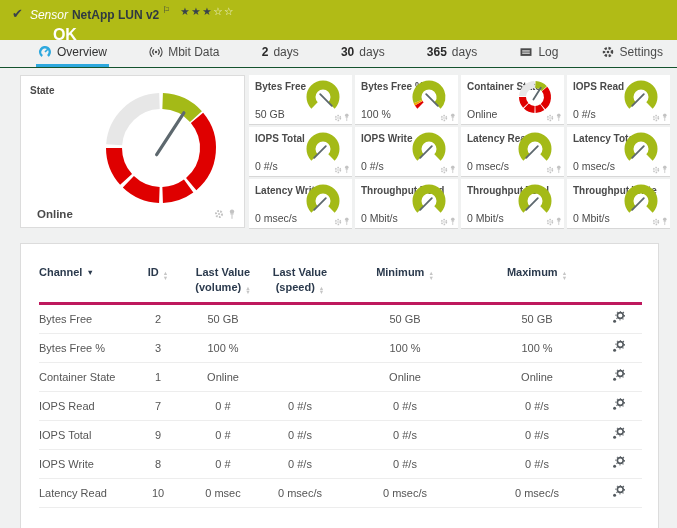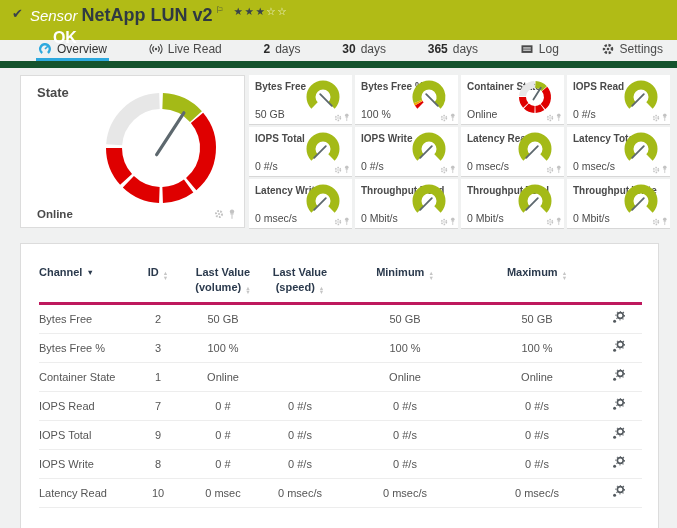"Sensor" .kind { font-size: 15px -> 12px }
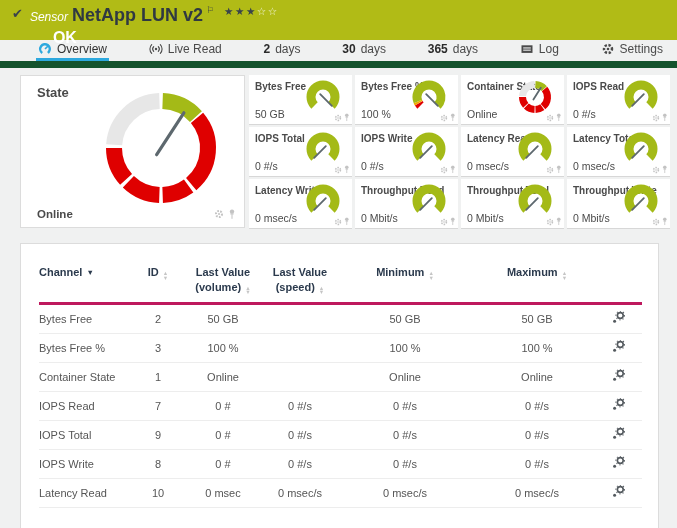"NetApp LUN v2" .name { font-size: 18px -> 12px }
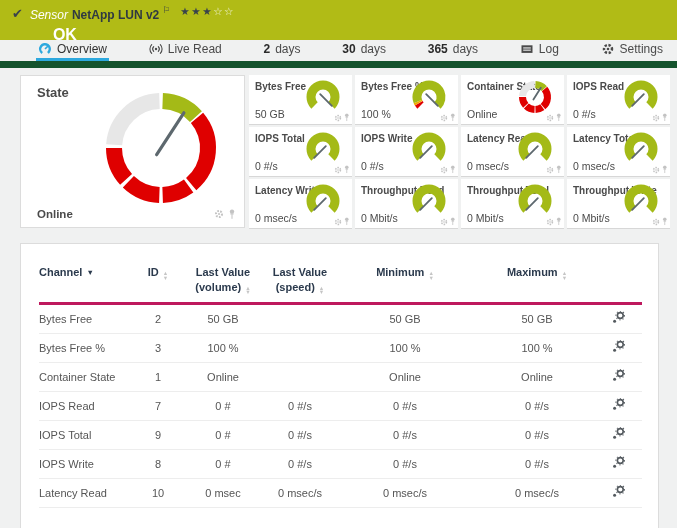"Overview" .tabs { border-bottom: 7px solid #14532d -> 1px solid #14532d }
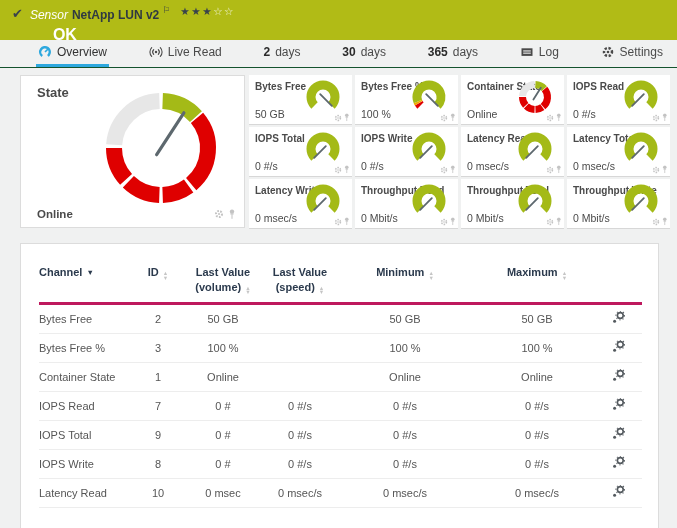"Live Read" span { text: Live Read -> Mbit Data }
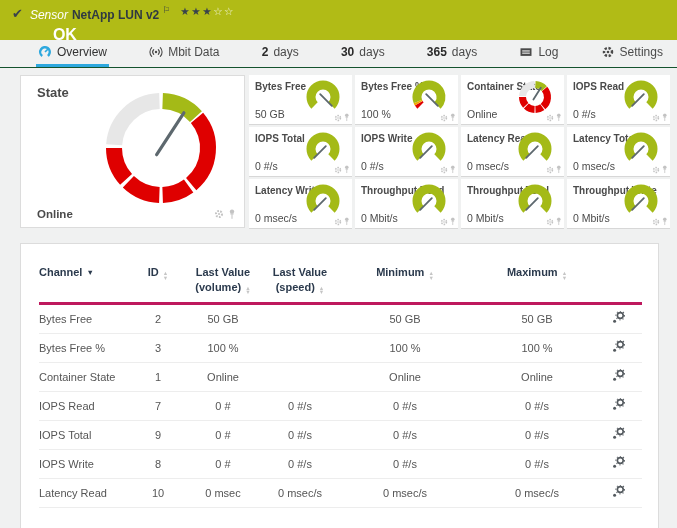"State" .sp-title { font-size: 13px -> 10px; padding: 9px 0 0 16px -> 9px 0 0 9px }
